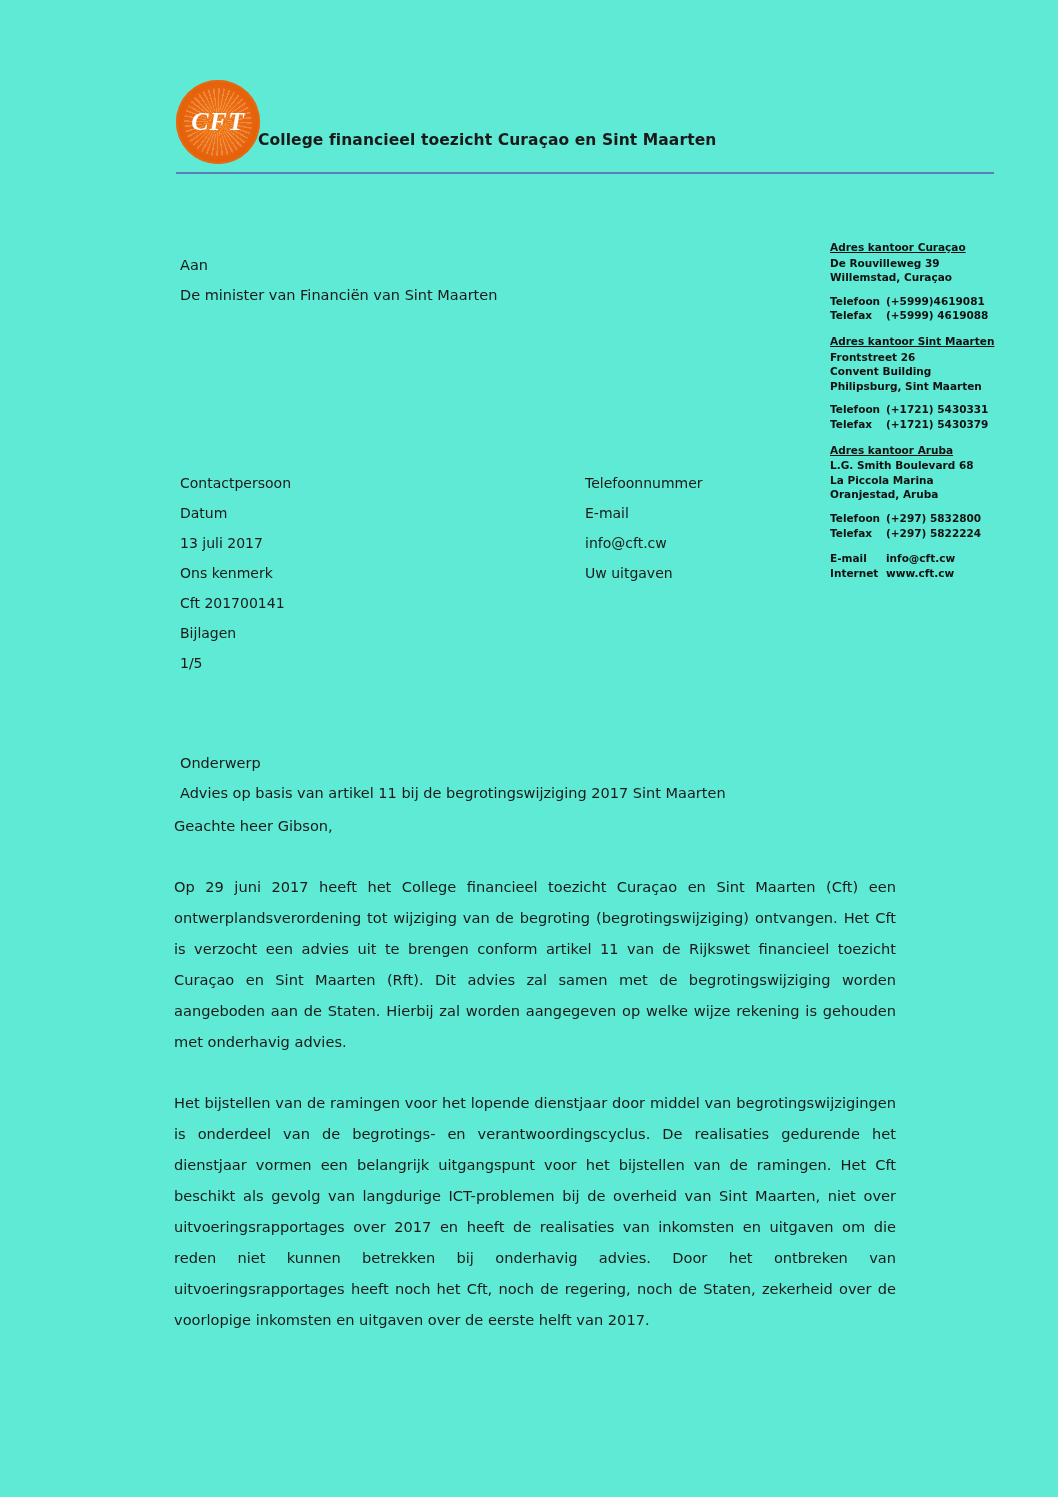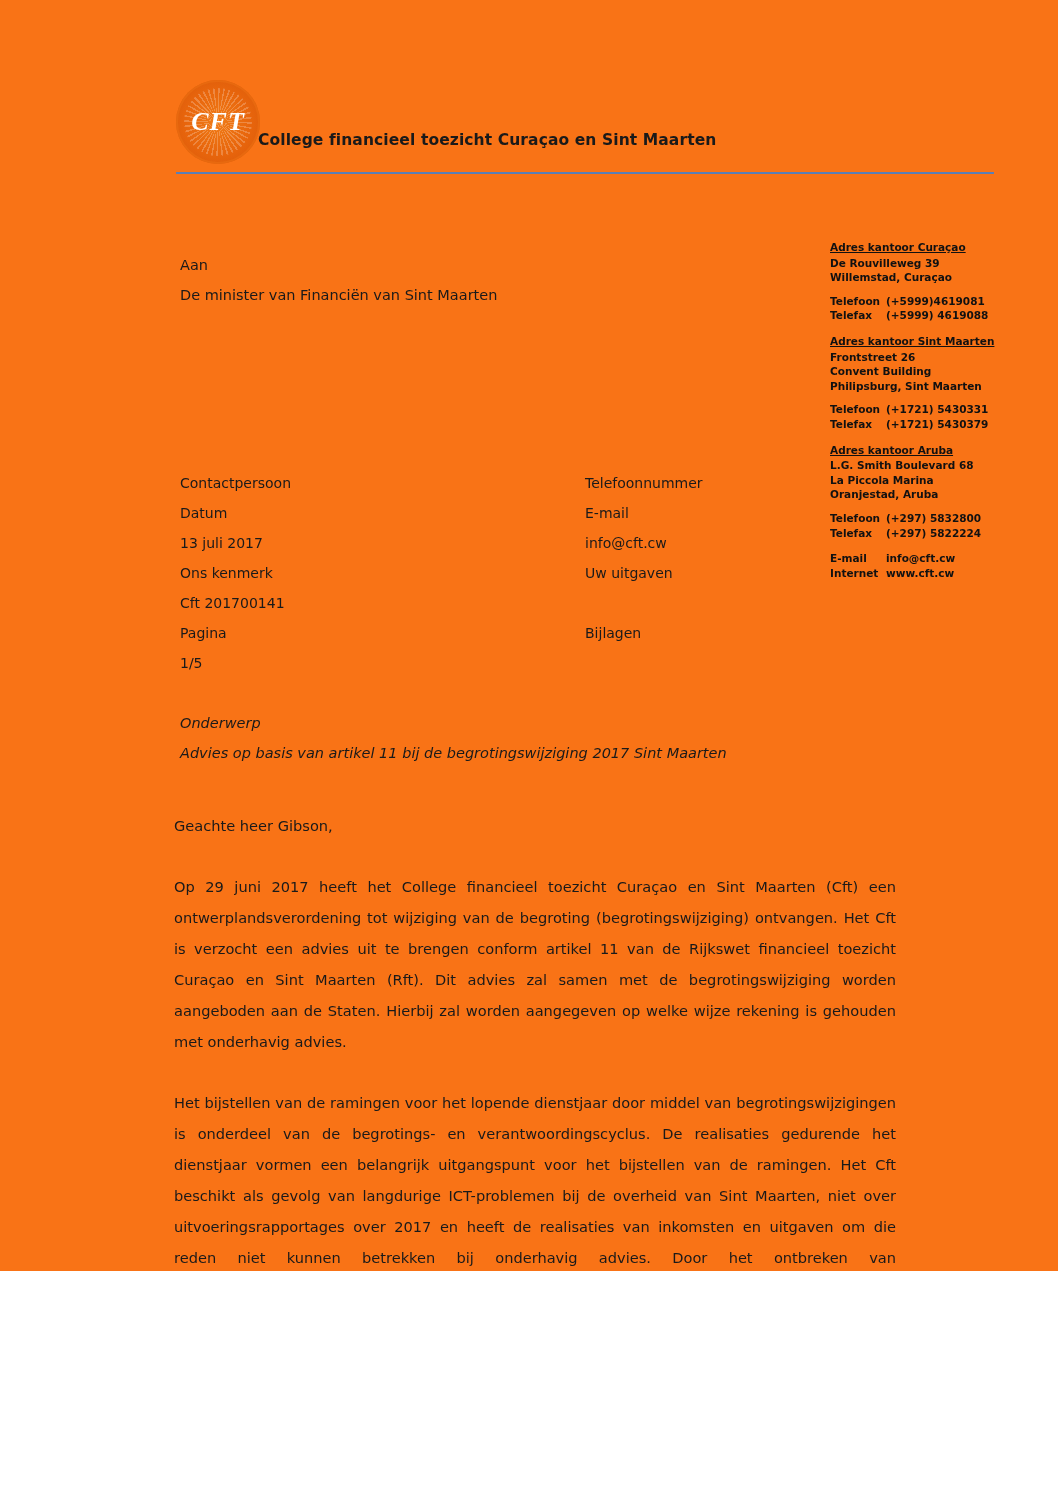"CFT" .page { background: #f97316 -> #5eead4; height: 1271px -> 1497px }
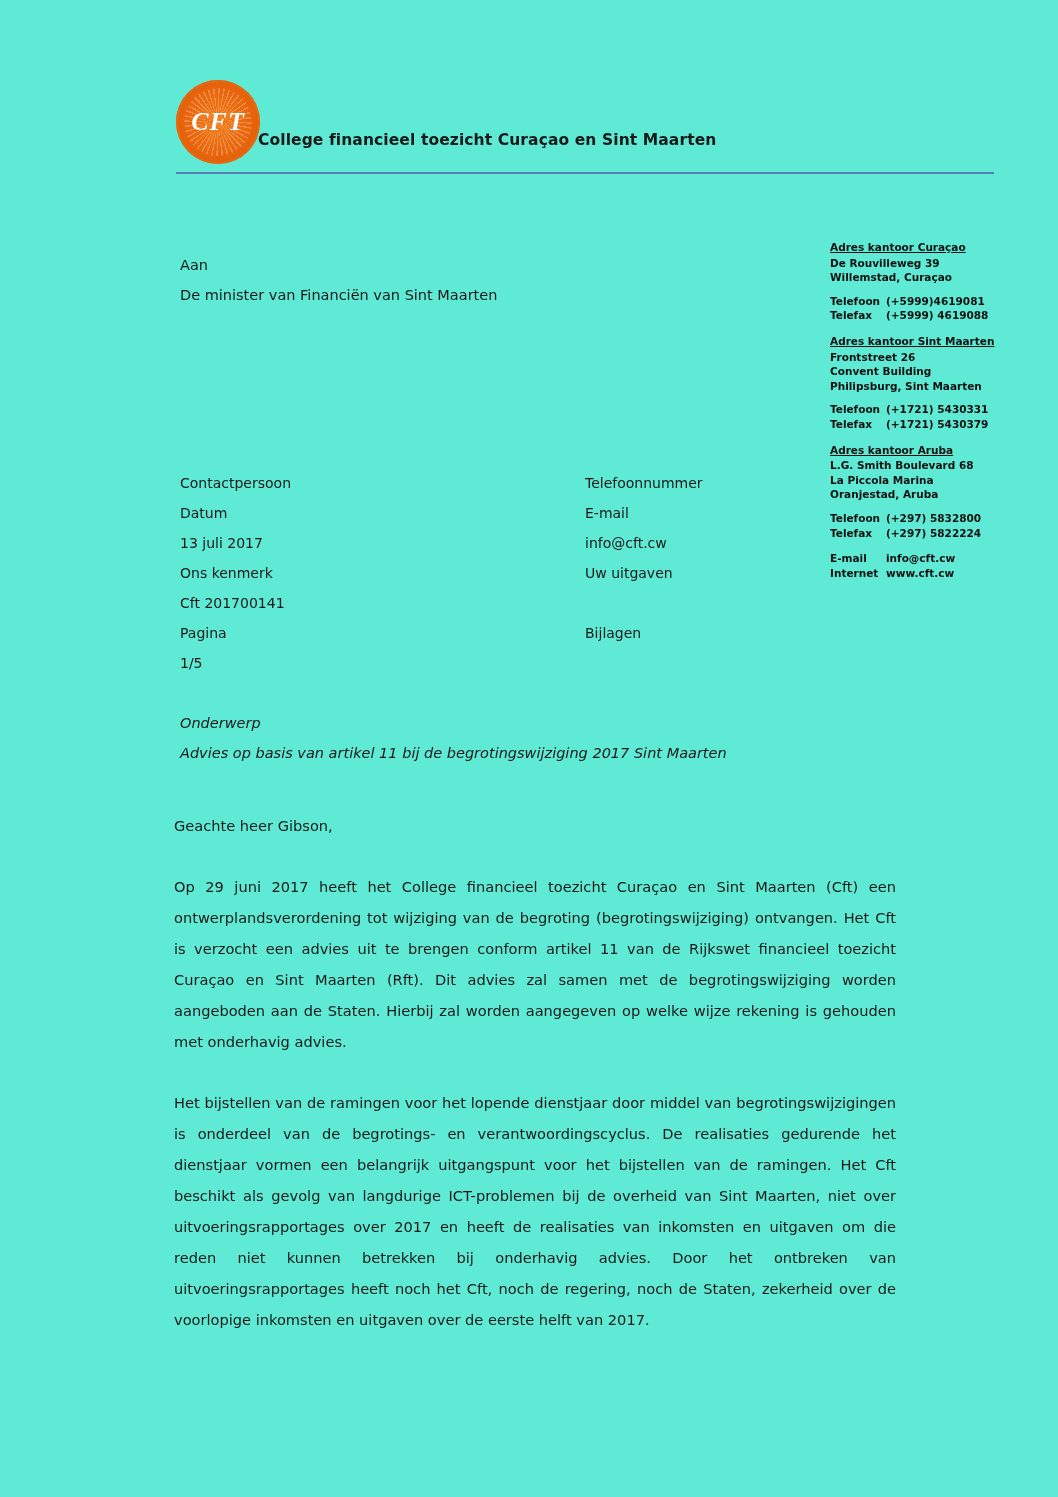"Pagina" div.meta-col-a { html: <div>Pagina</div> -> none }
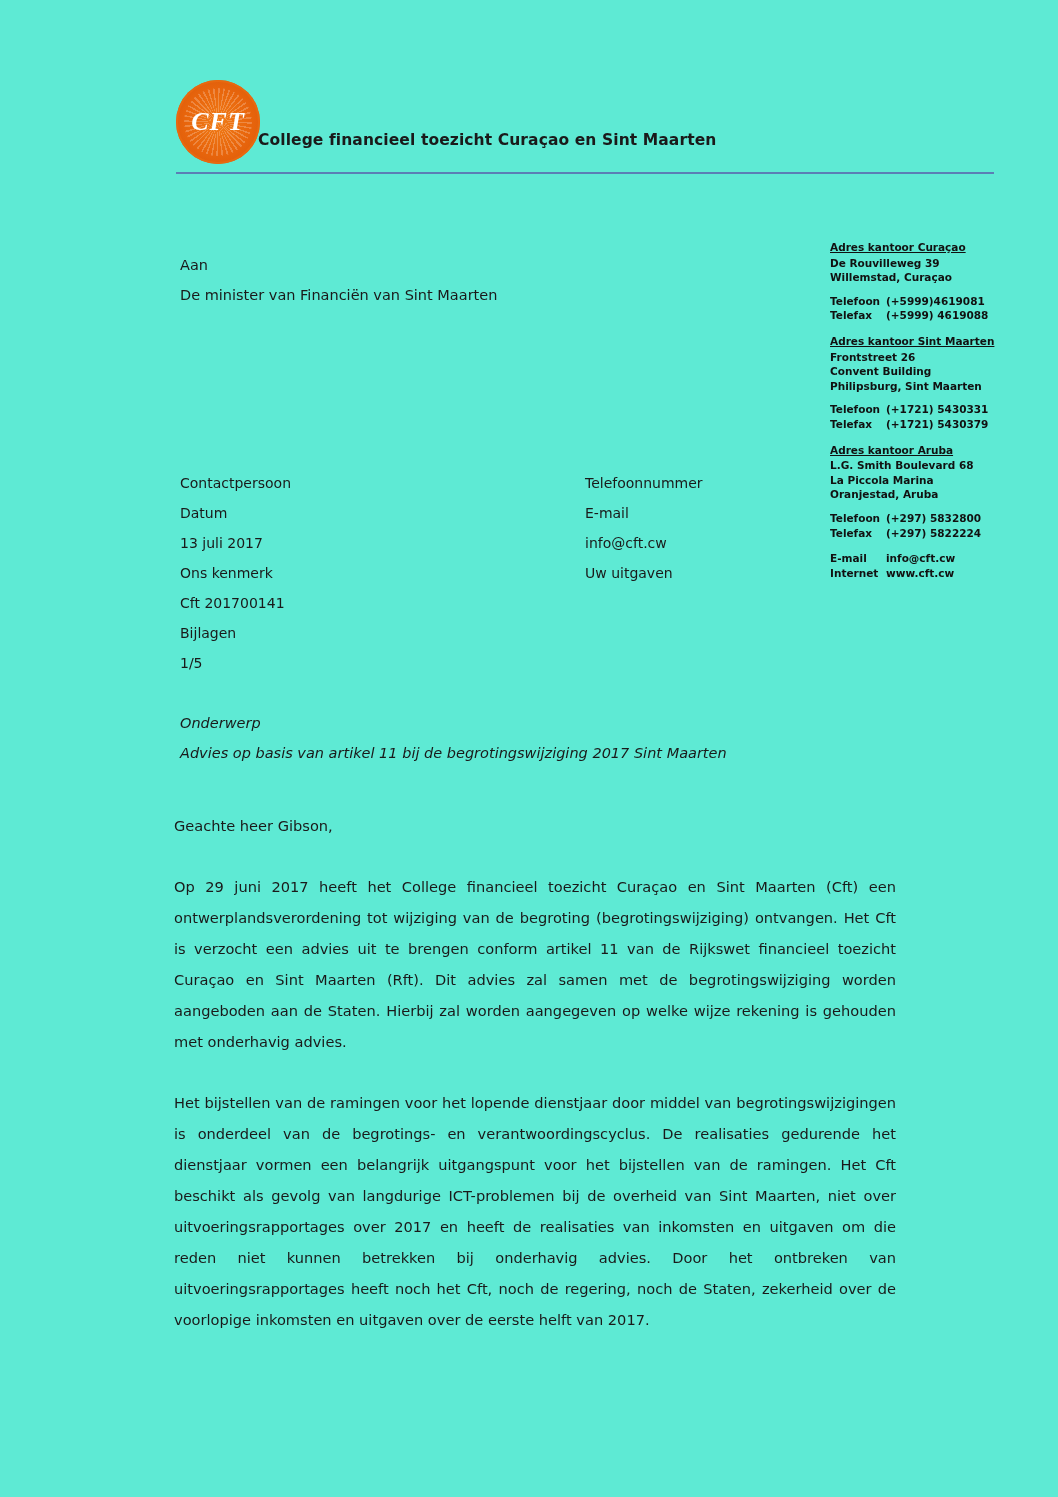"Onderwerp" .subject { font-style: italic -> none; top: 708px -> 748px }
